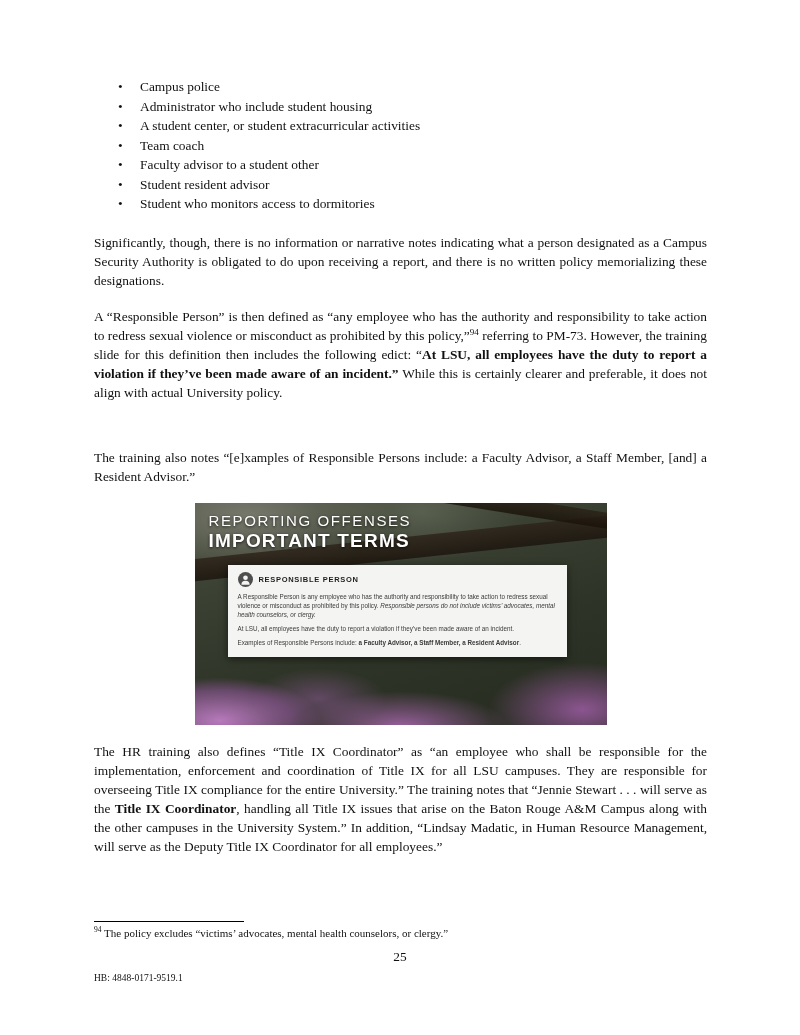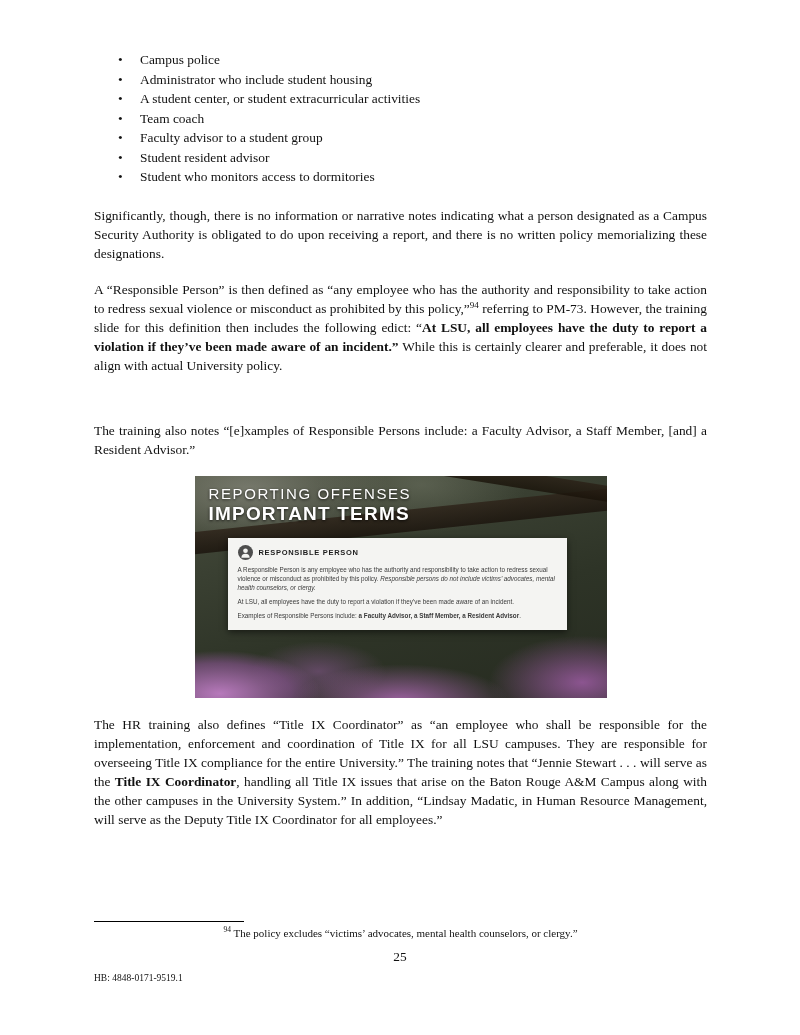"Campus police" .page { padding: 50px 93px 0 94px -> 77px 93px 0 94px }
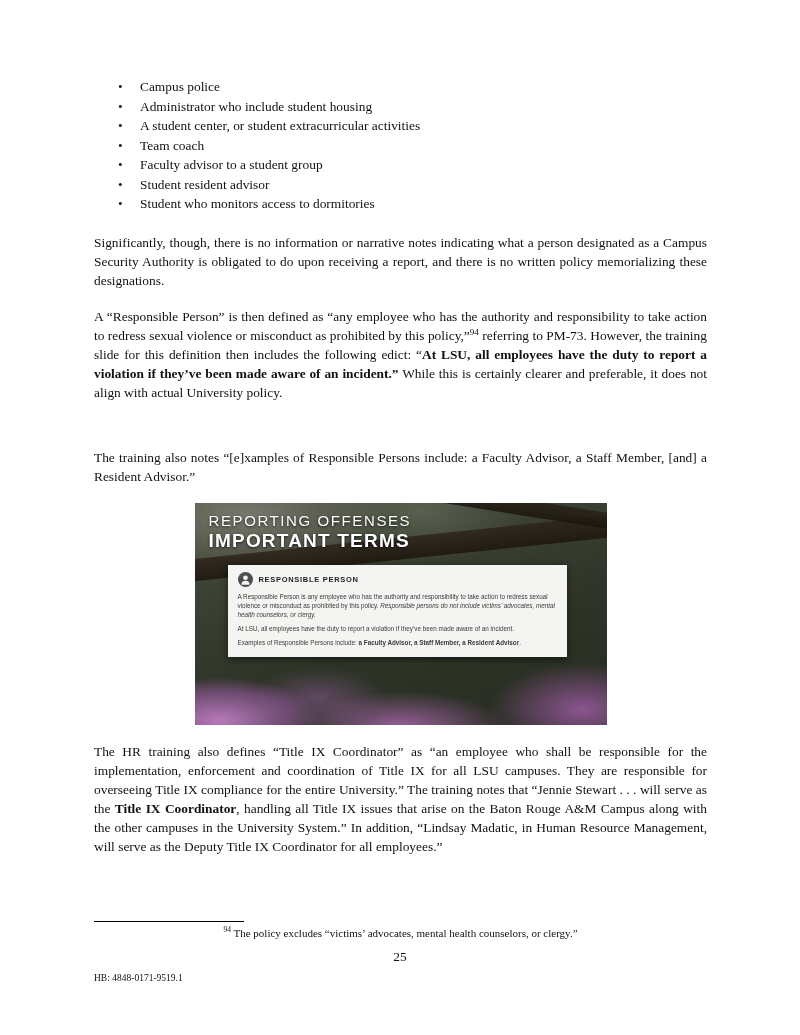"Faculty advisor to a student" li { text: group -> other }
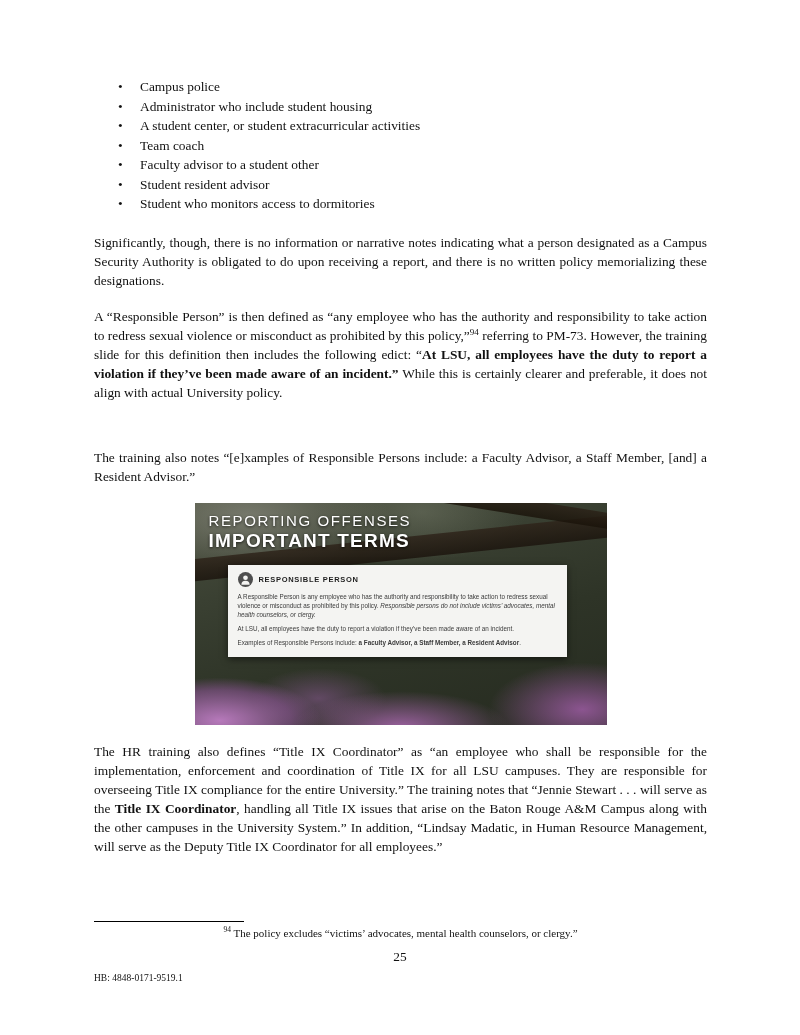"94 The policy excludes “victims’" .footnote-area { text-align: center -> none }
